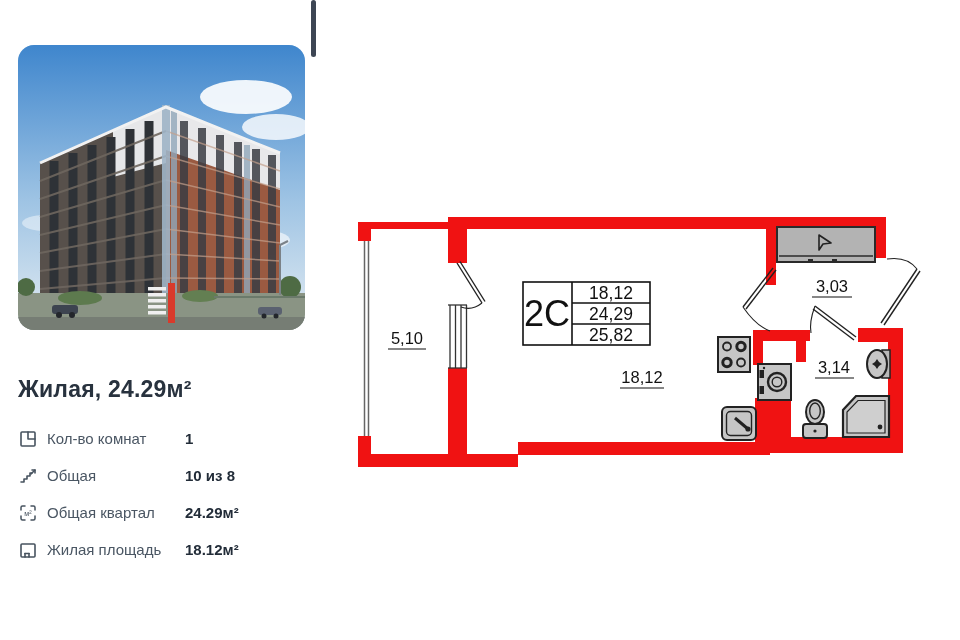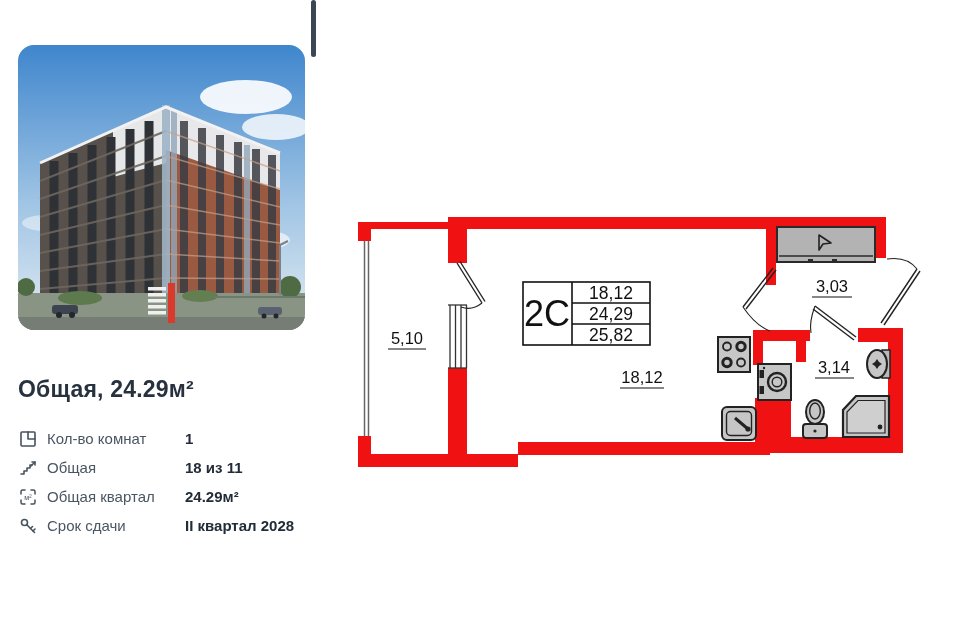"Общая, 24.29м²" h1.listing-title { text: Общая -> Жилая }
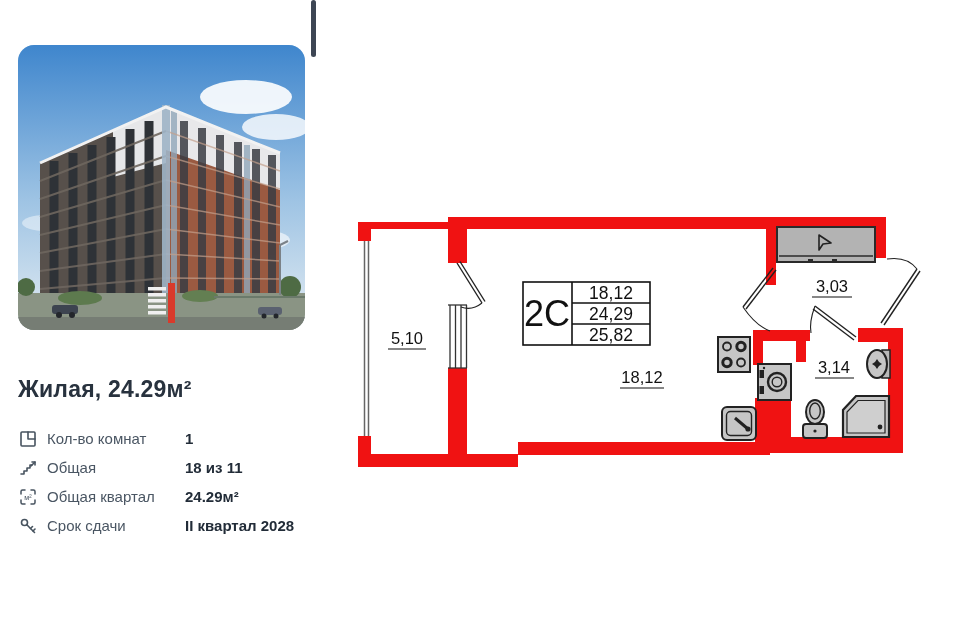"Кол-во комнат" .details { gap: 8px -> 16px }
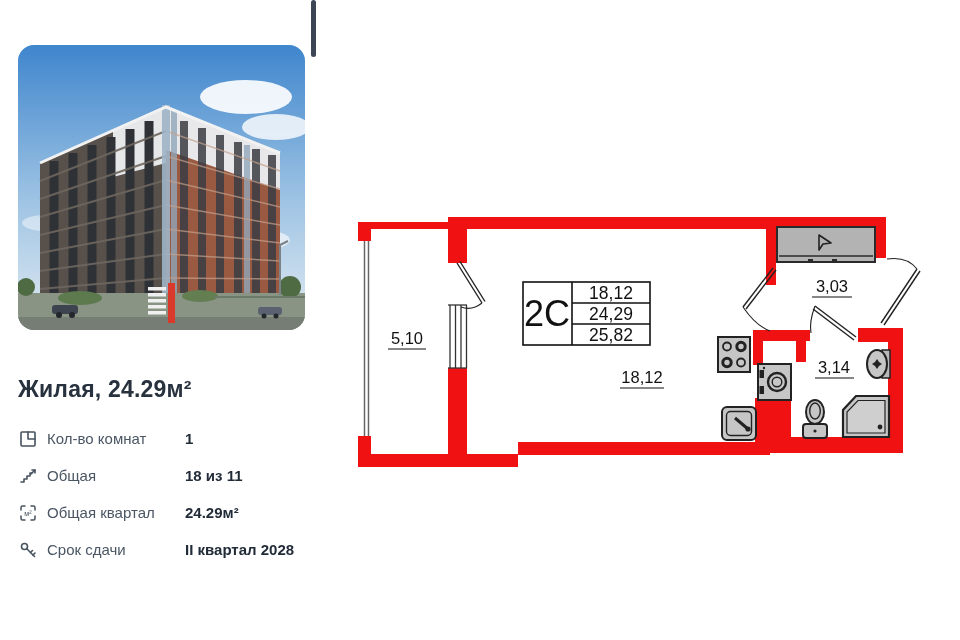"18 из 11" span.detail-value { text: 18 из 11 -> 10 из 8 }
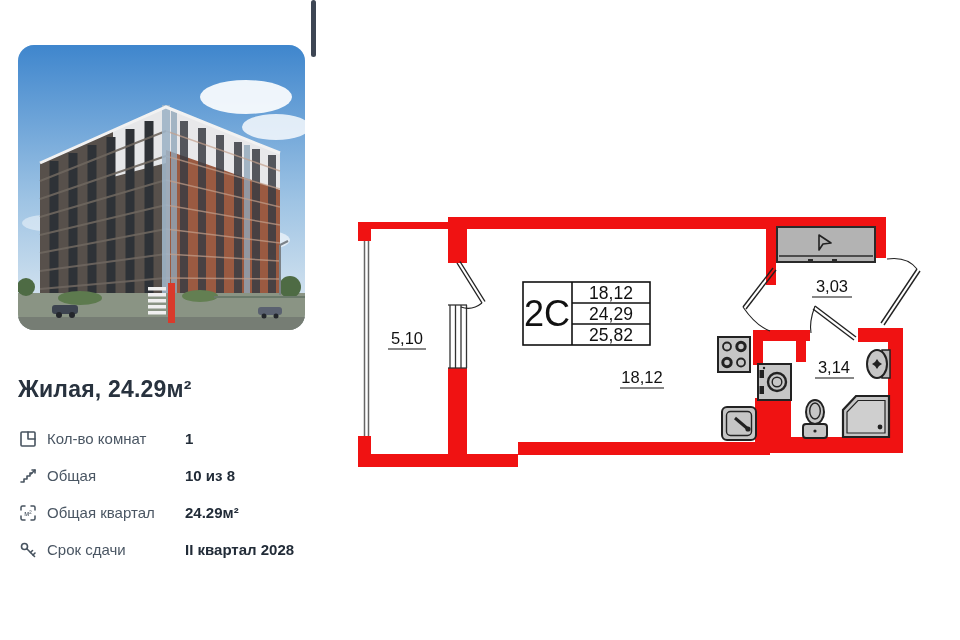"Жилая площадь" div.detail-row { html: none -> <div> <svg> <rect></rect> <path></path> <path></path> <path></path> </svg> <span>Жилая площадь</span> <span>18.12м²</span> </div> }
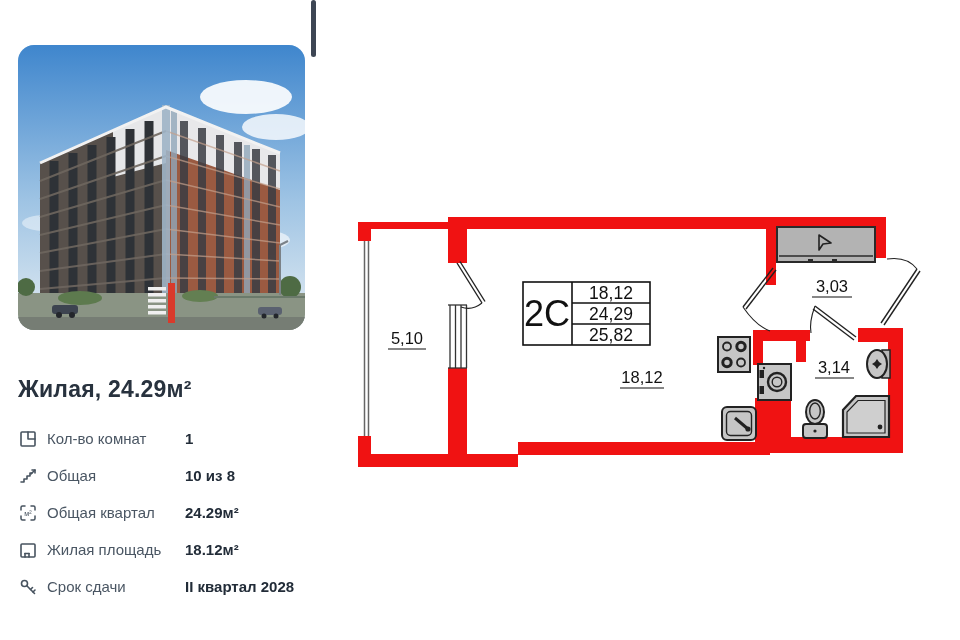"Срок сдачи" div.detail-row { html: <div> <svg> <circle></circle> <line></line> <path></path> <path></path> </svg> <span>Срок сдачи</span> <span>II квартал 2028</span> </div> -> none }
